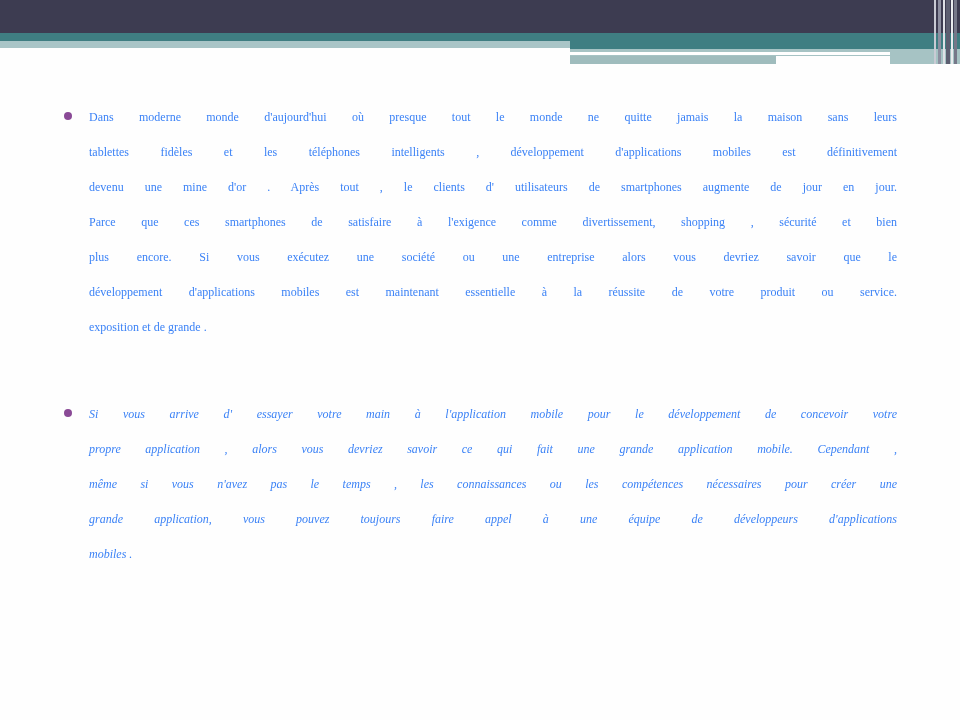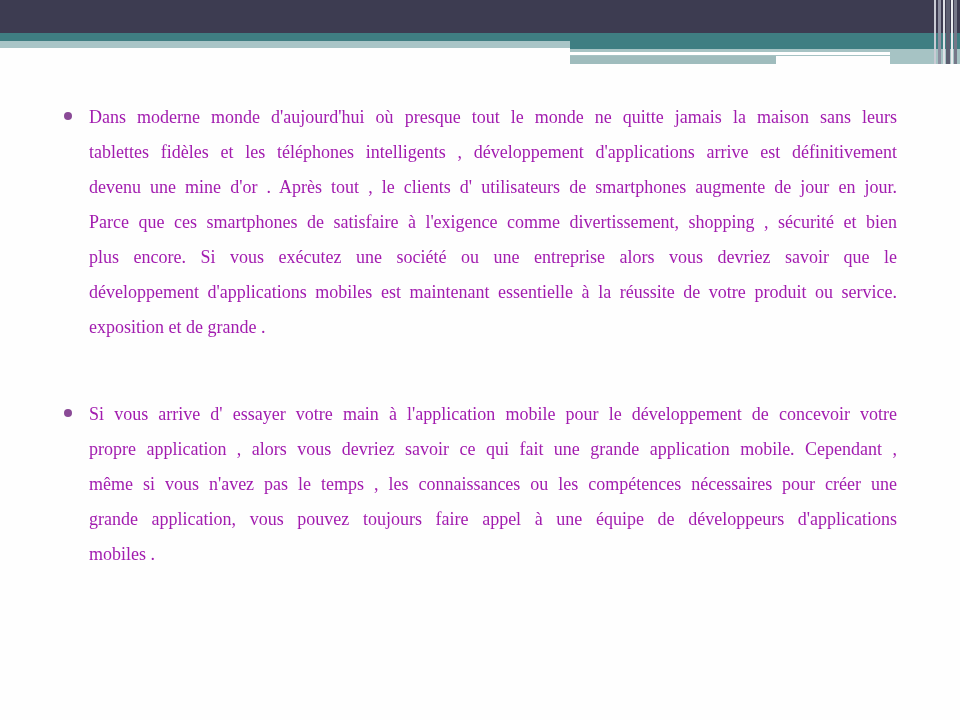"Dans moderne monde d'aujourd'hui où" .line { color: #a21caf -> #3b82f6; font-size: 18px -> 12px }
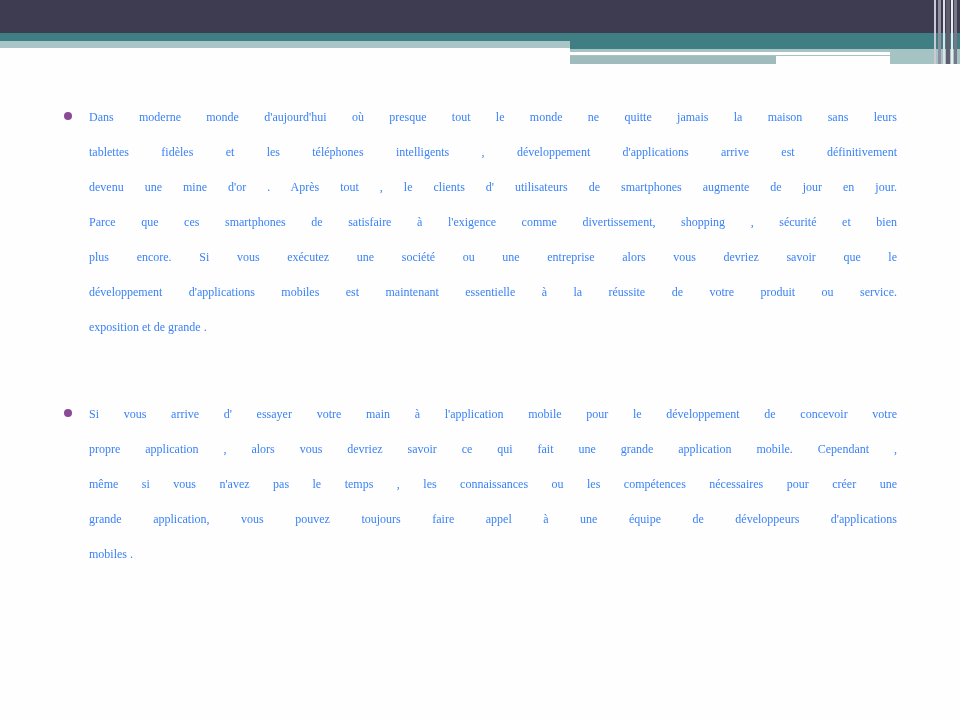"tablettes fidèles et les téléphones" span.line-inner { text: arrive -> mobiles }
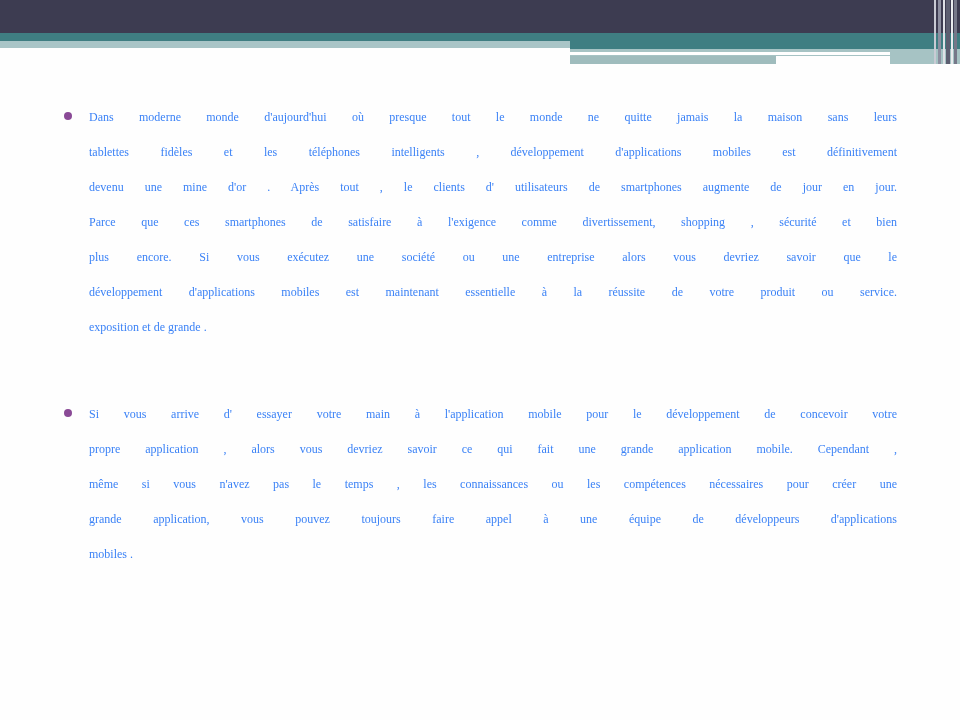"Si vous arrive d' essayer" .block2 { font-style: none -> italic }
